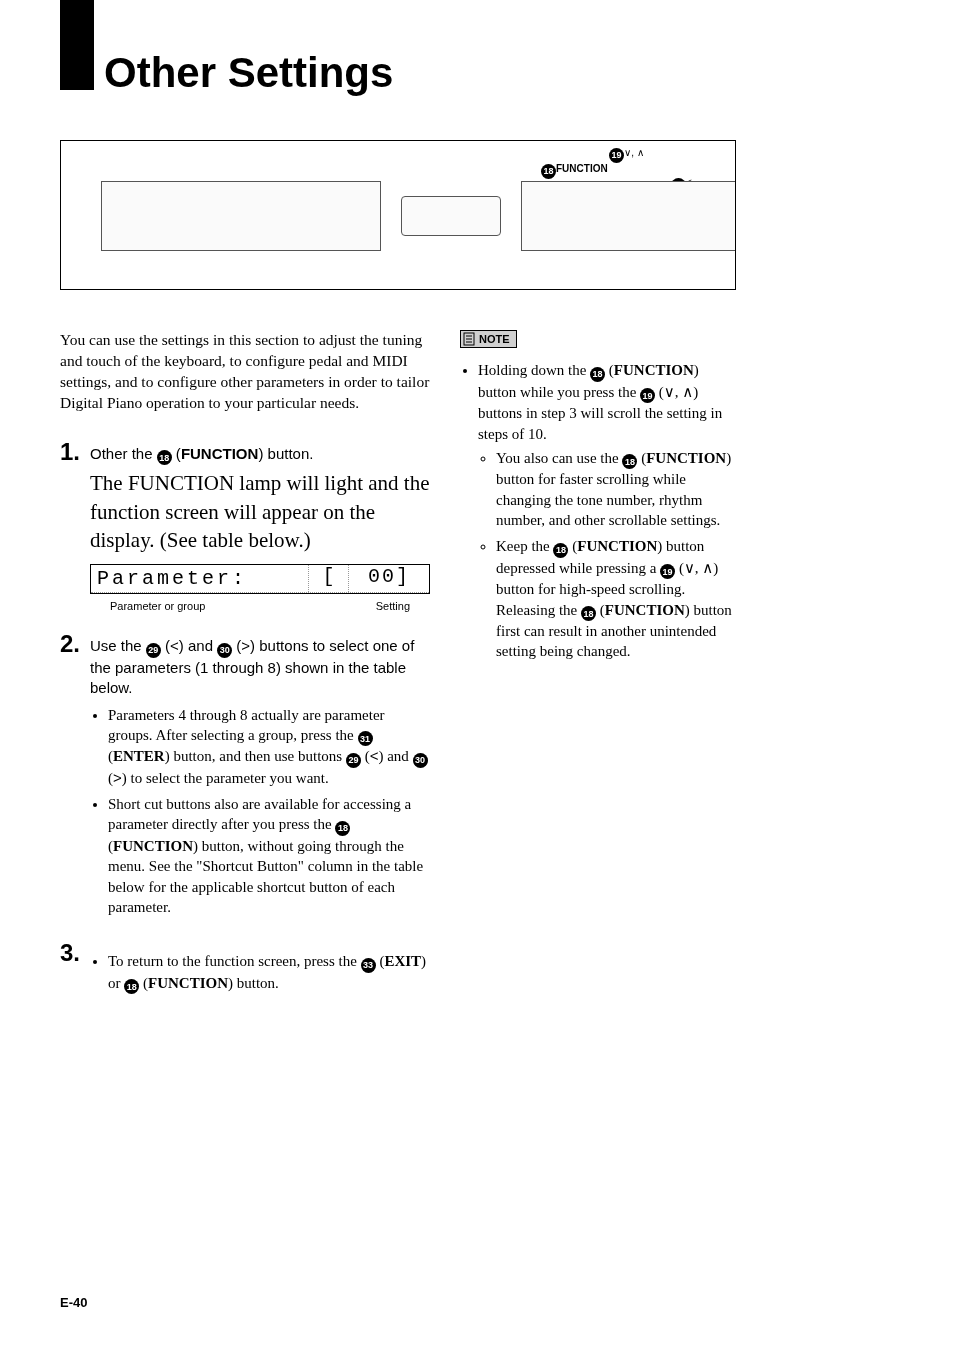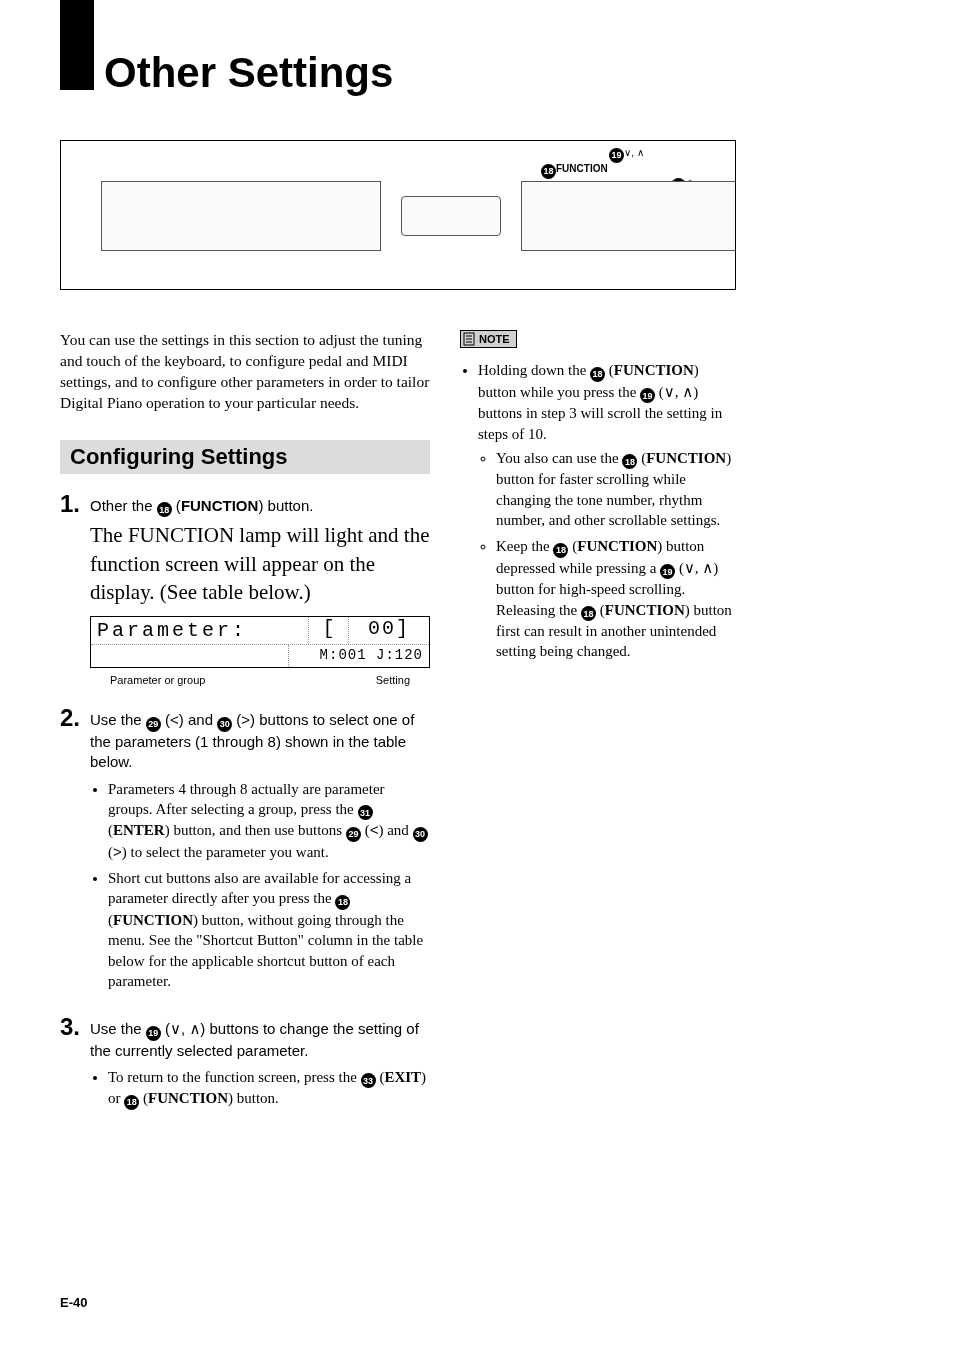"Configuring Settings" div.section-bar { html: <div>Configuring Settings</div> -> none }
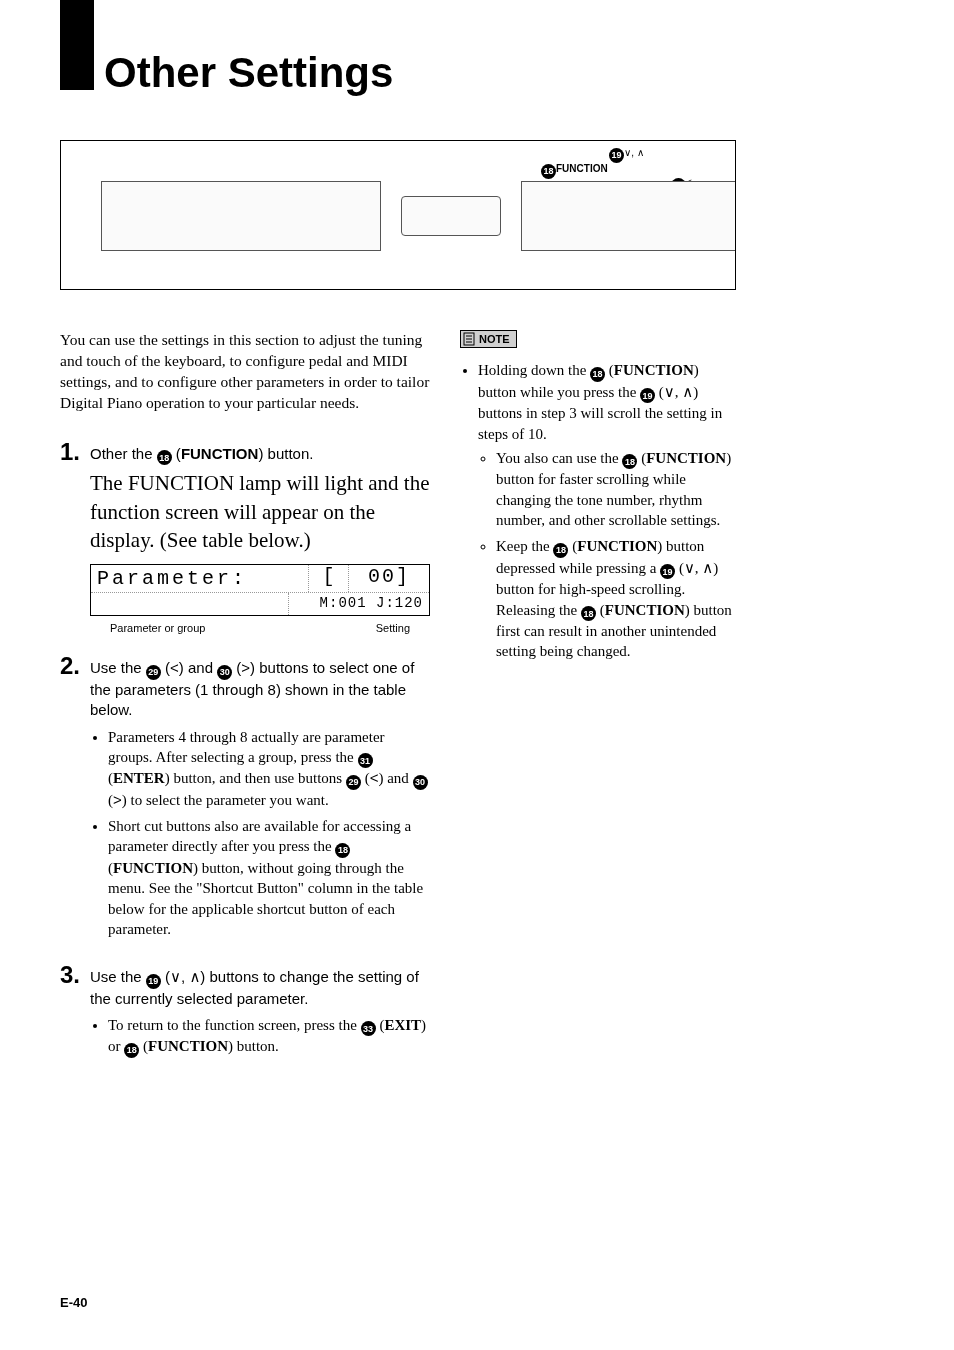"M:001 J:120" div.lcd-bot { html: <div> <div></div> <div>M:001 J:120</div> </div> -> none }
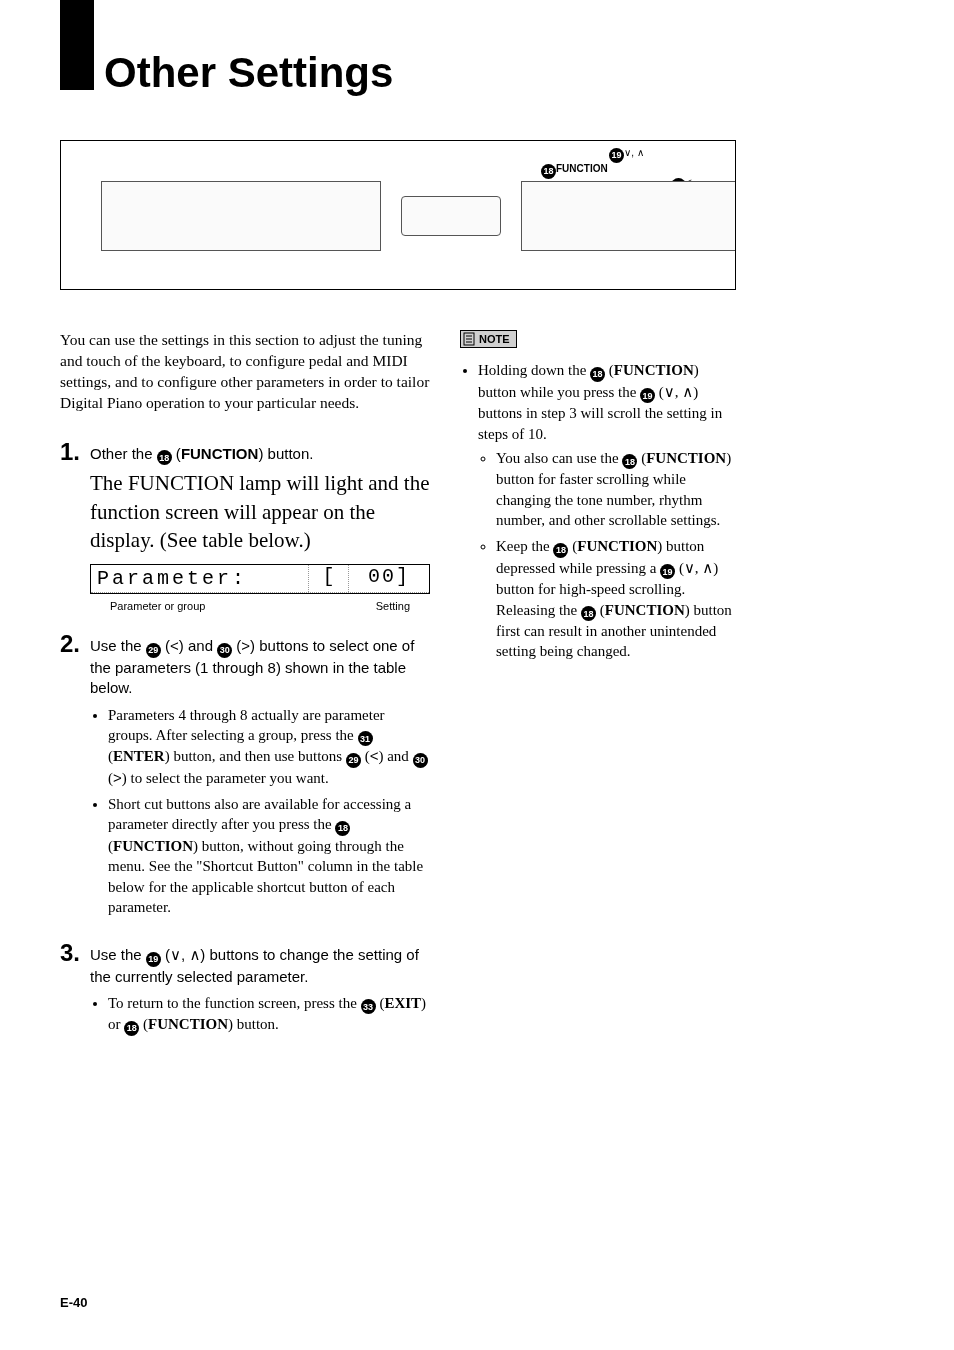"Use the 19 (∨, ∧)" span.sans { html: <span>Use the <span>19</span> (<span>∨</span>, <span>∧</span>) buttons to change the setting of the currently selected parameter.</span> -> none }
